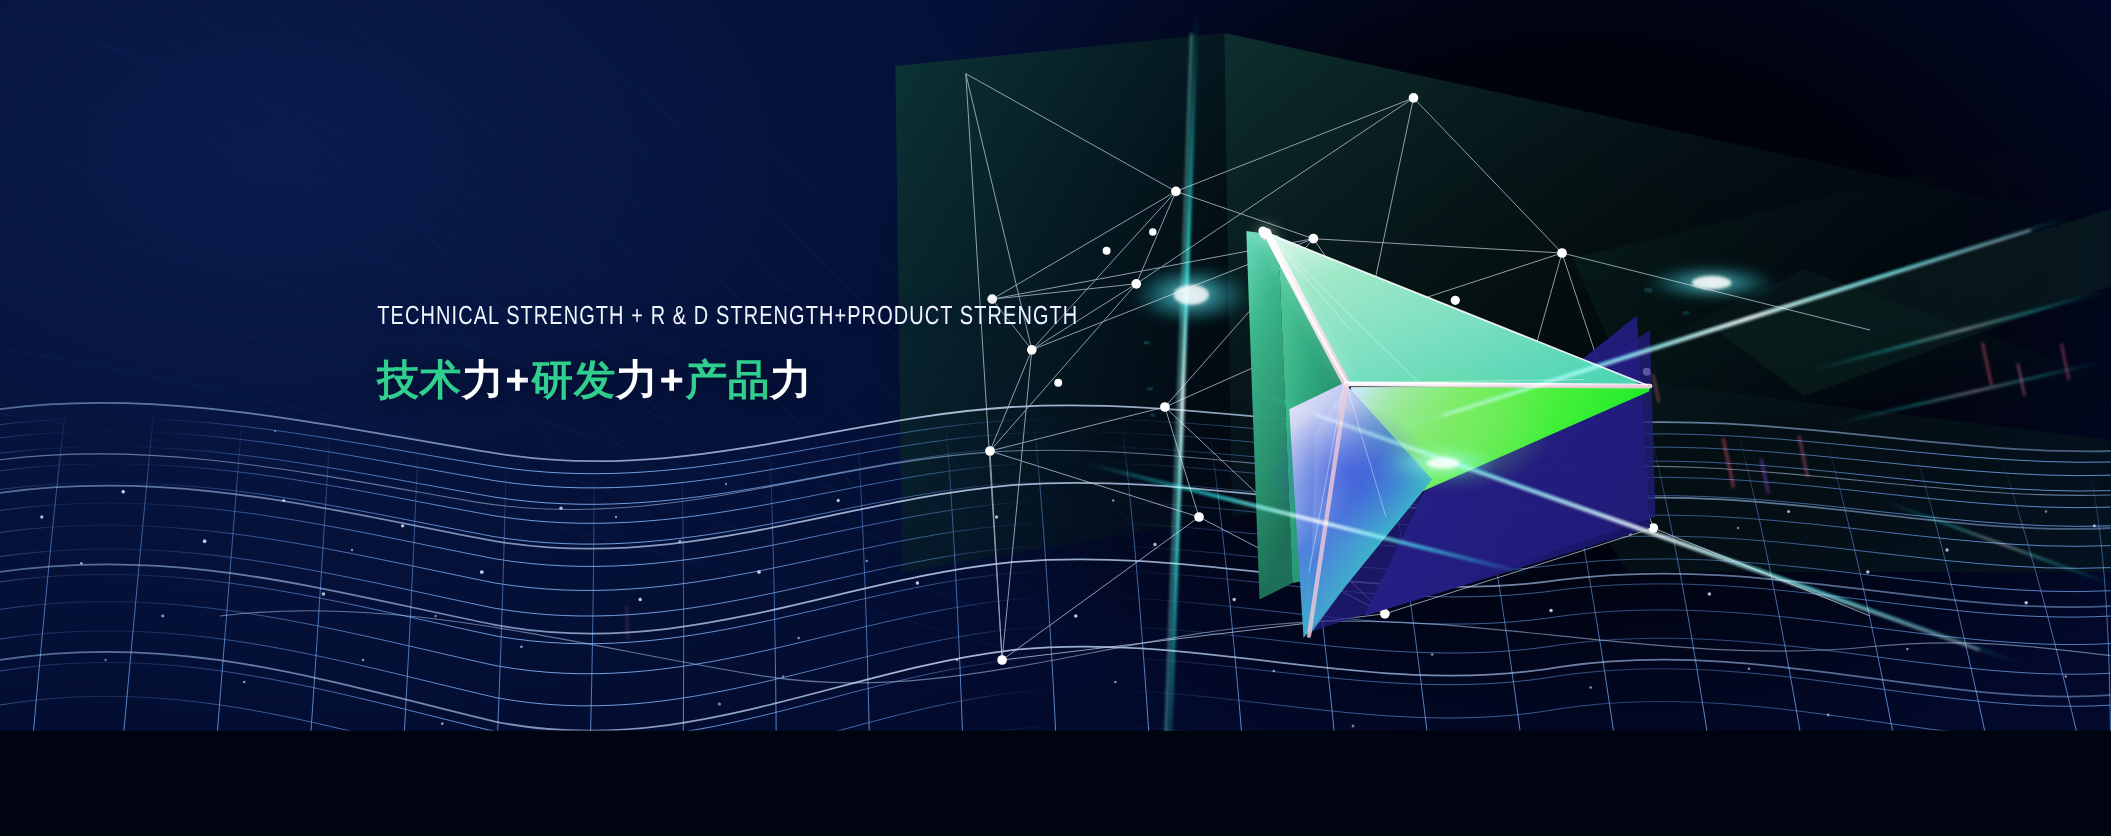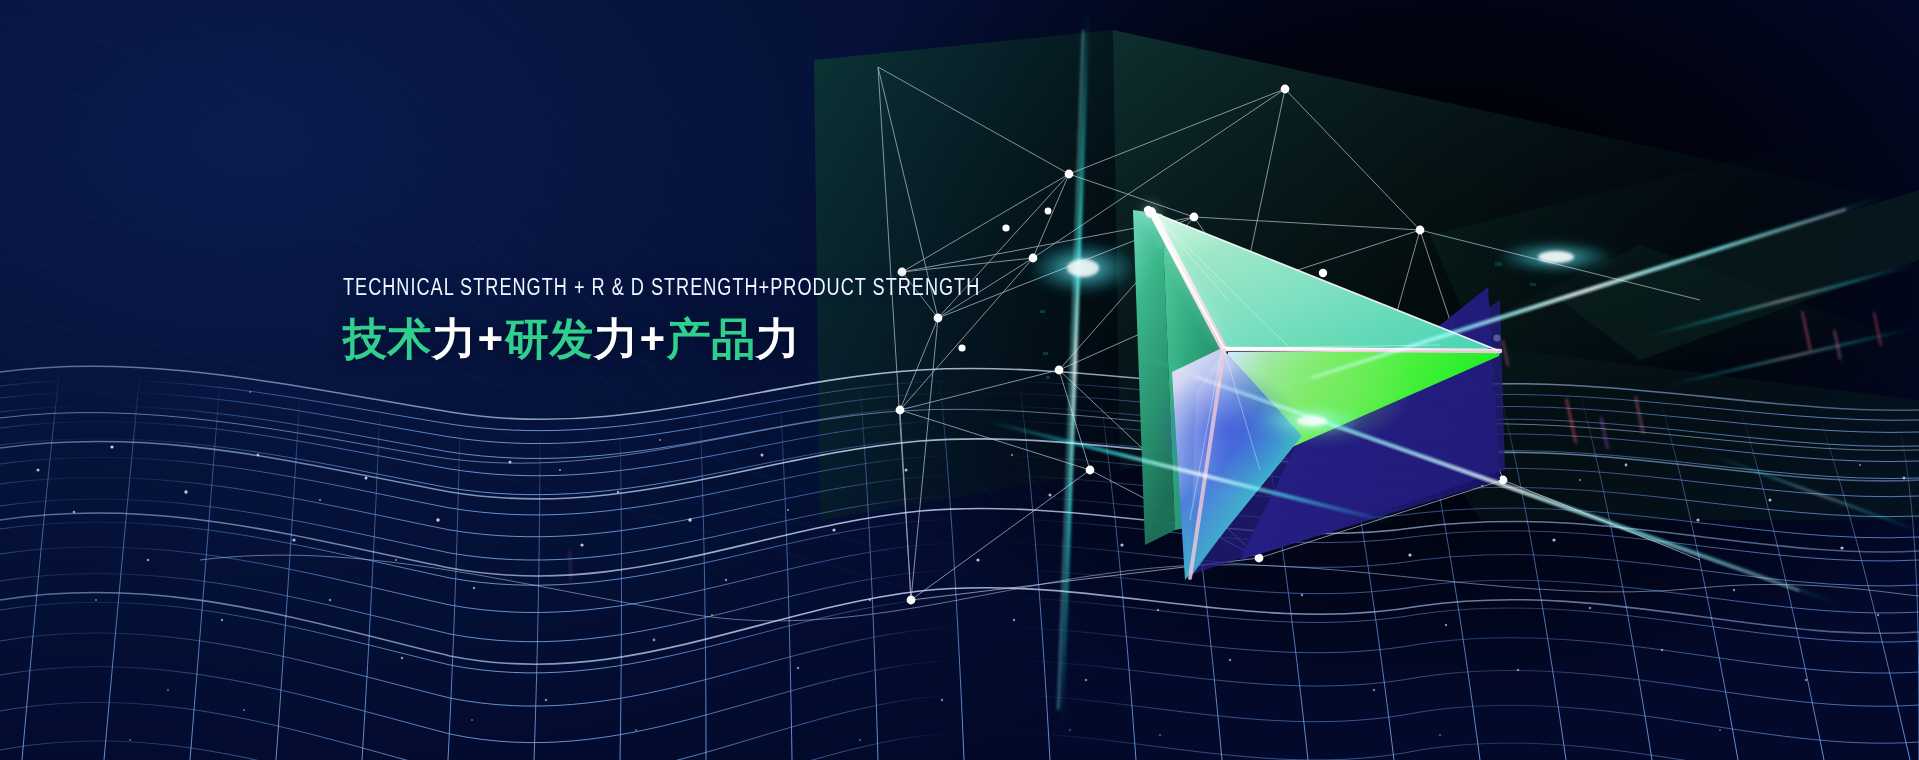"TECHNICAL STRENGTH + R &" #banner { height: 760px -> 664px }
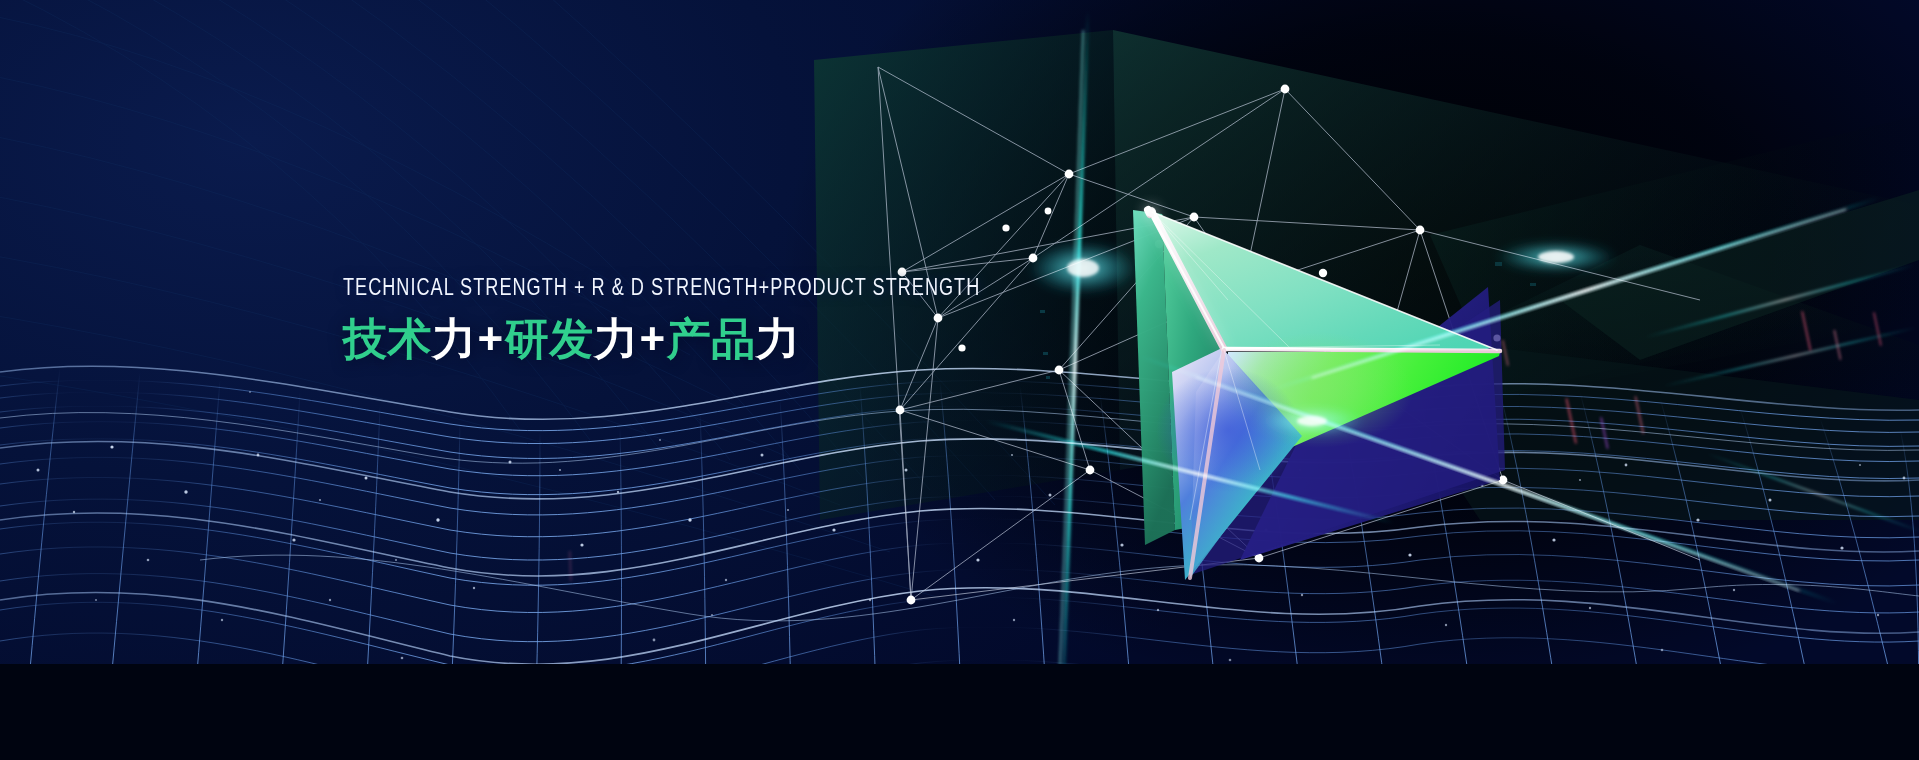"技术力+研发力+产品力" #headline .main { font-size: 44px -> 38px; margin-top: 16px -> 27px }
